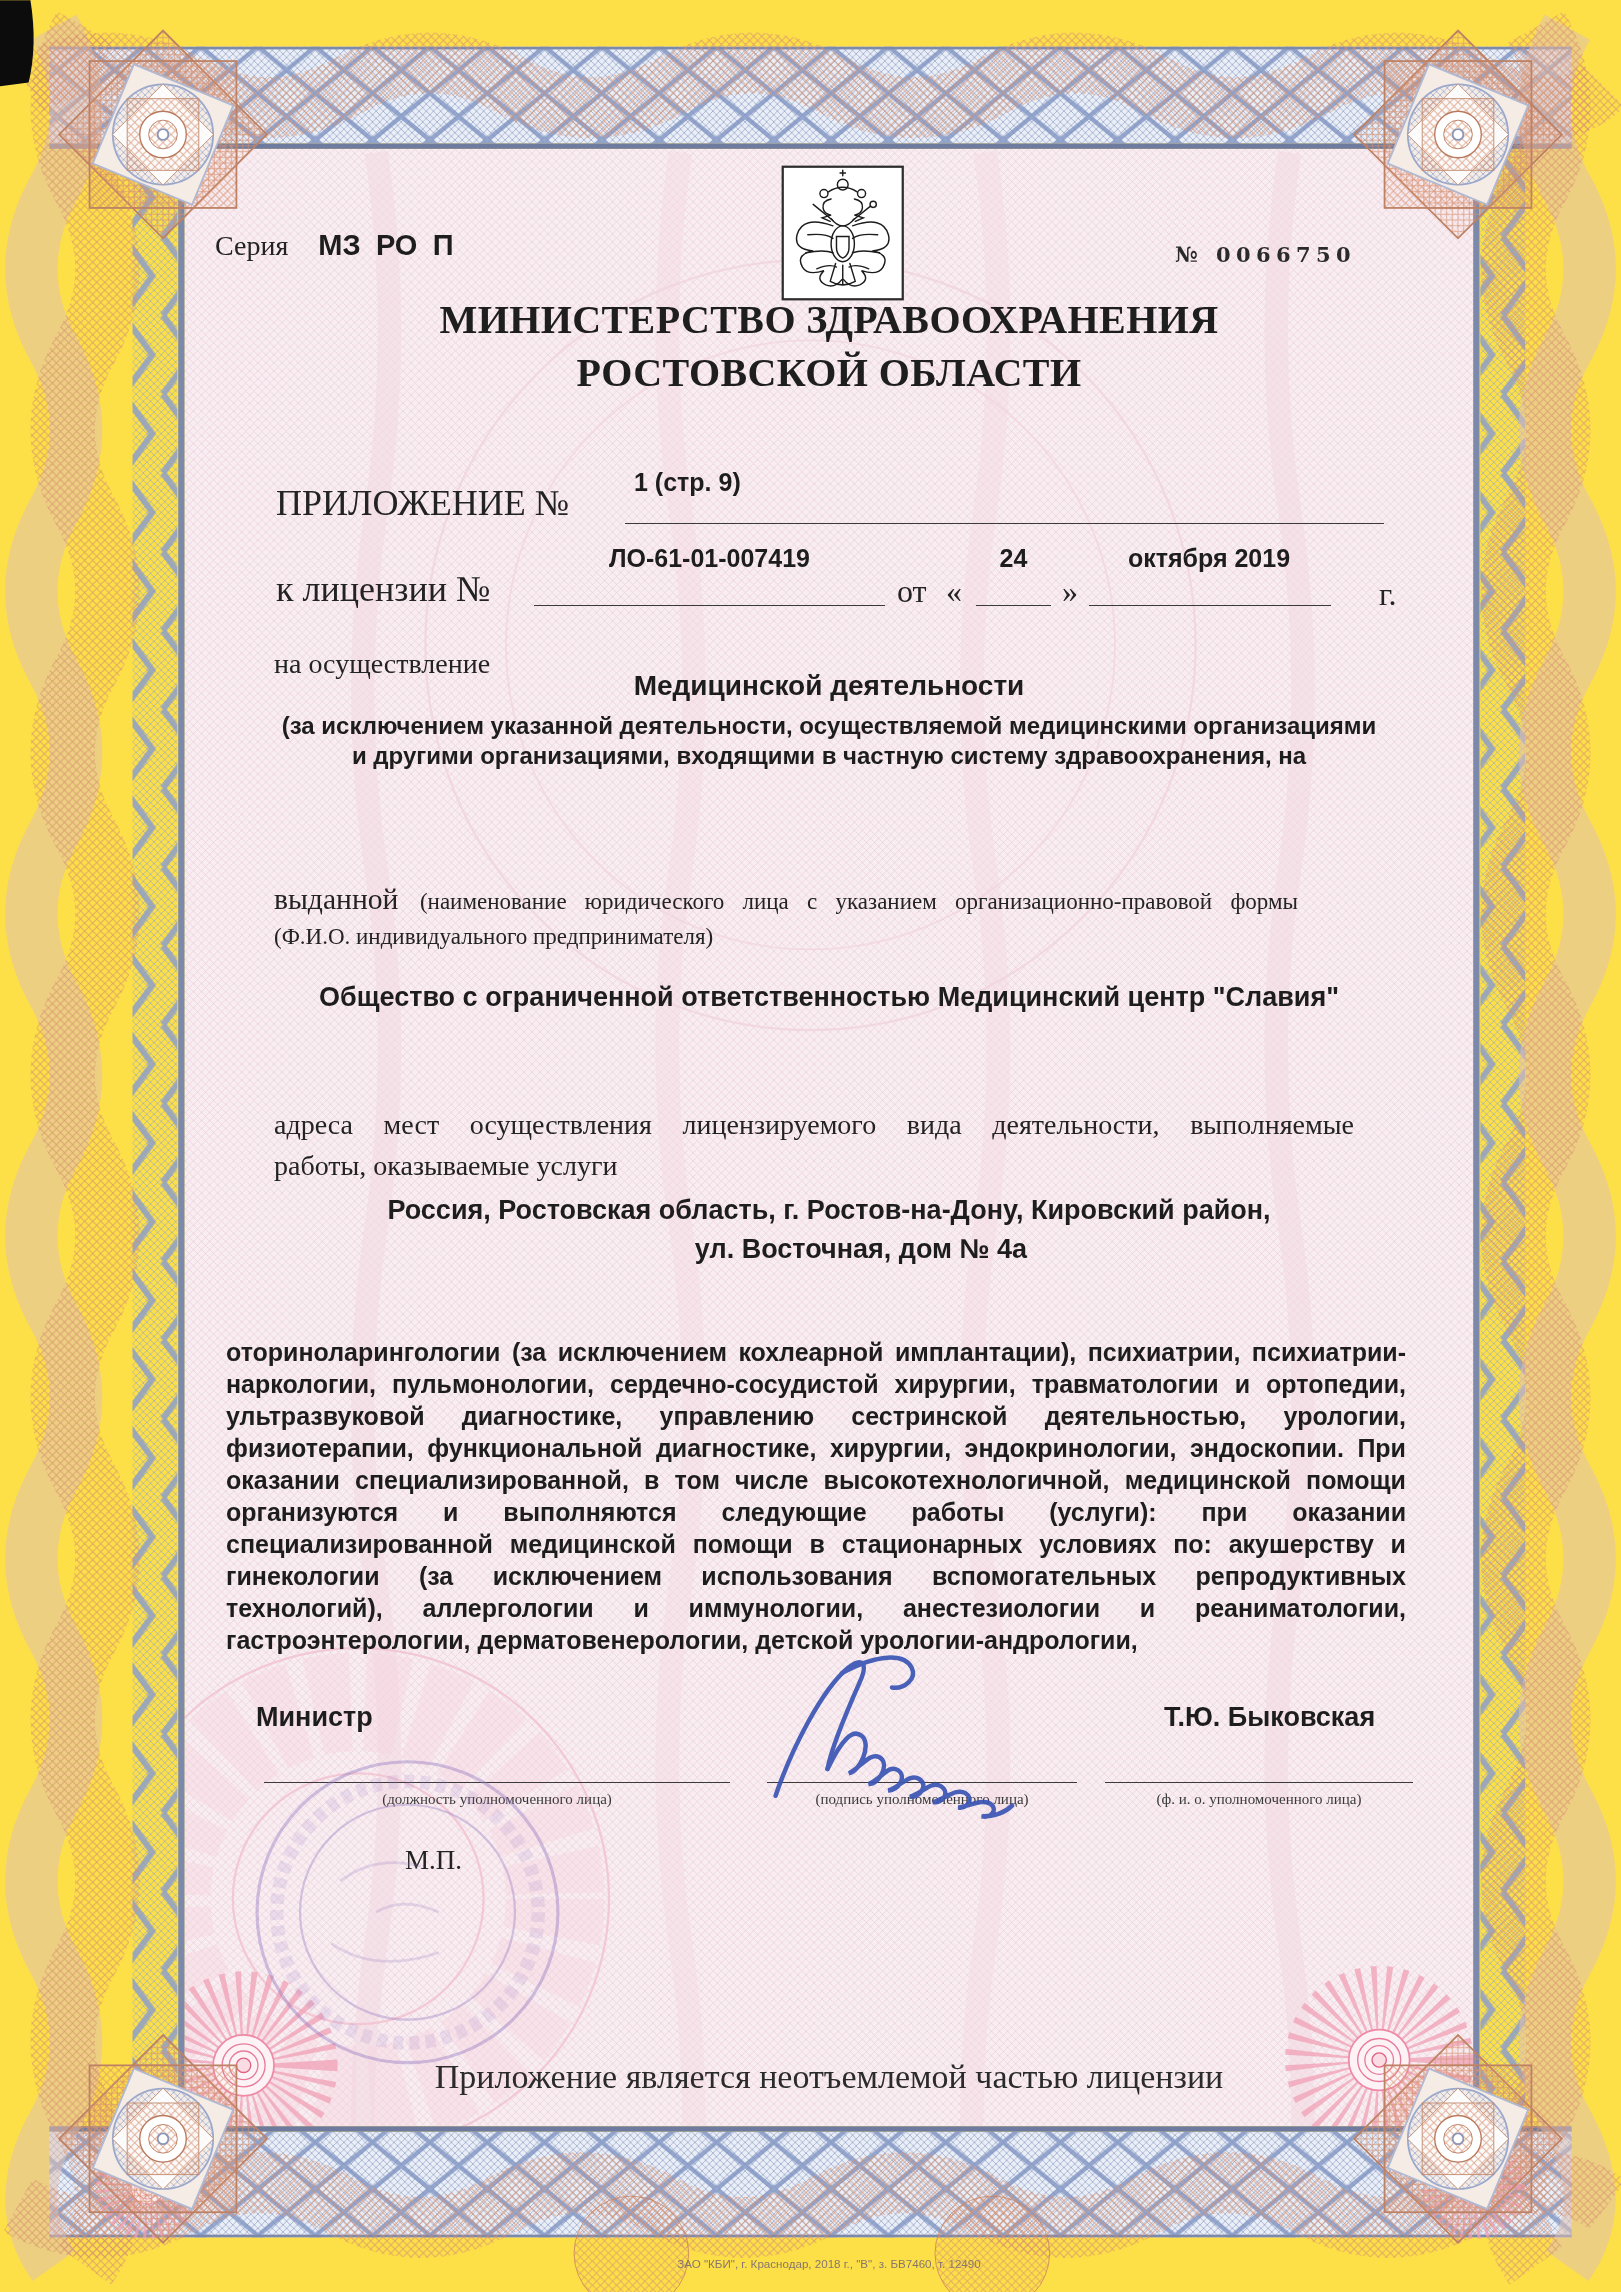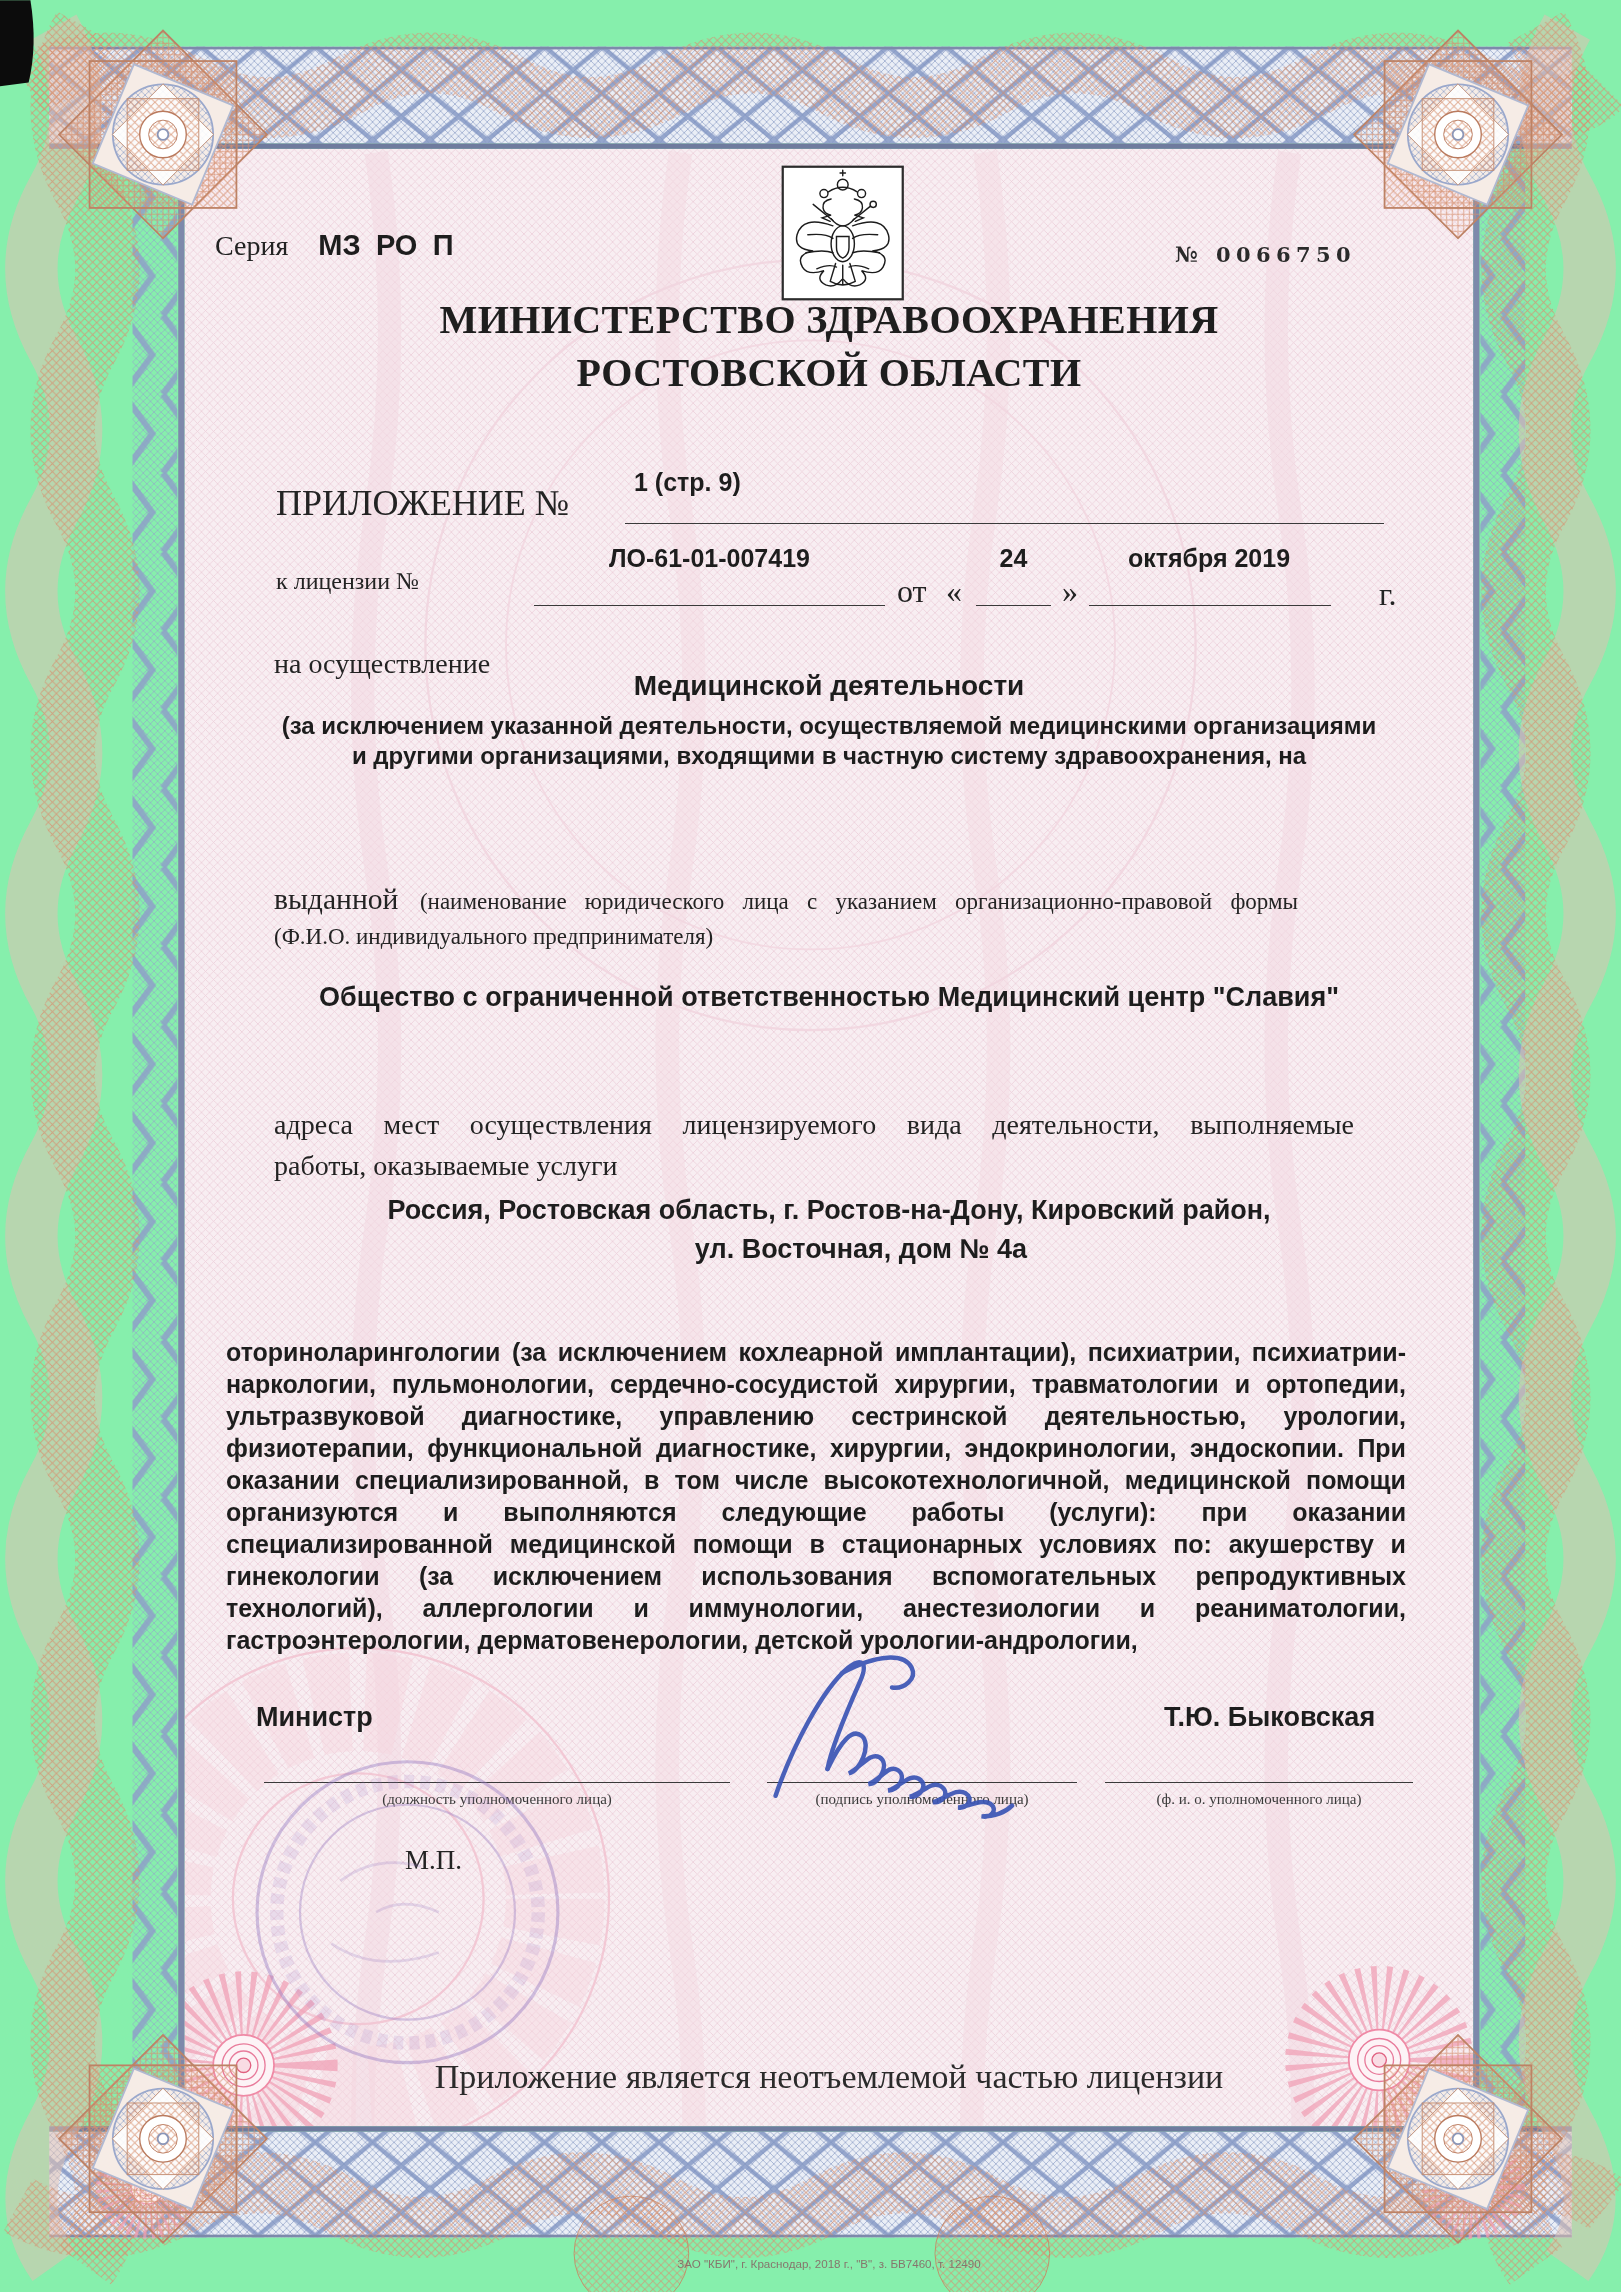"Серия МЗ РО П" #page { background: #86efac -> #fde047 }
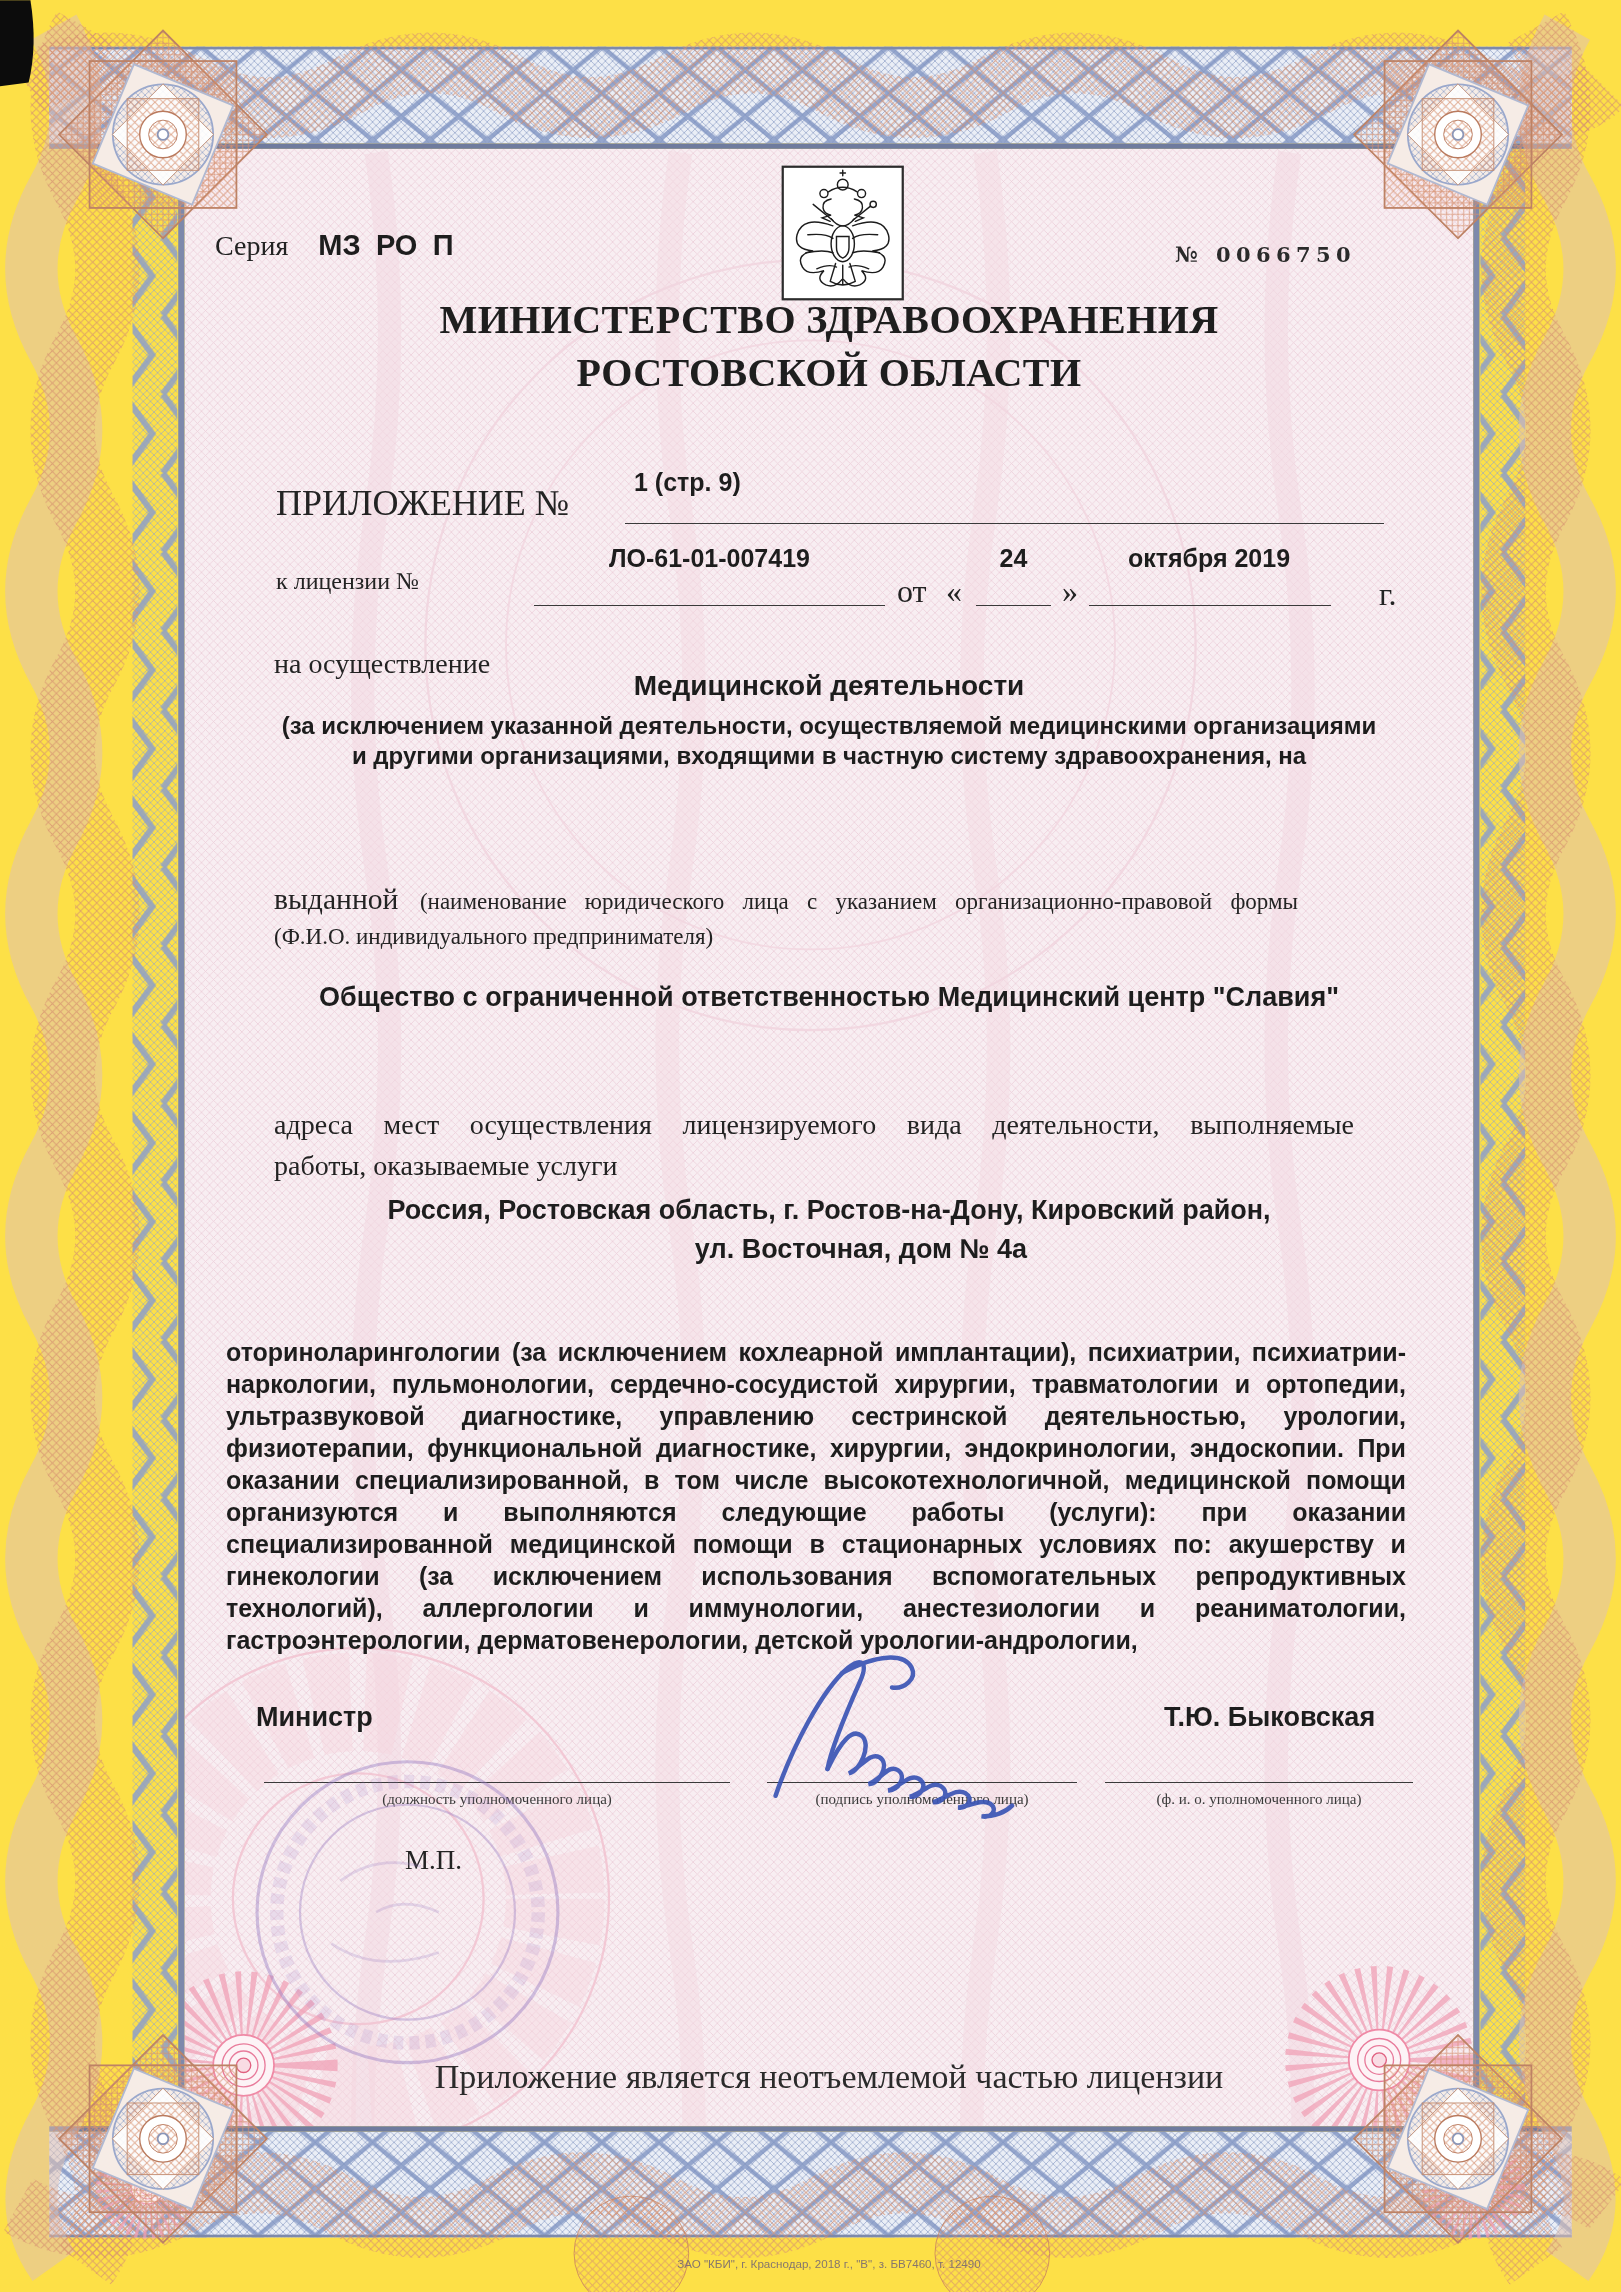"к лицензии №" div.abs { font-size: 24px -> 36px }
